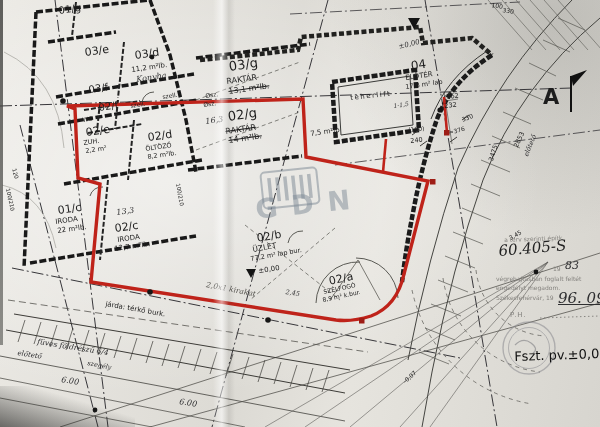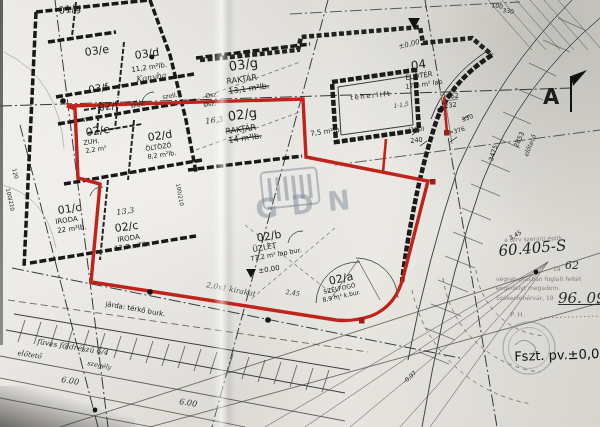"62" div.lbl { text: 62 -> 83 }
